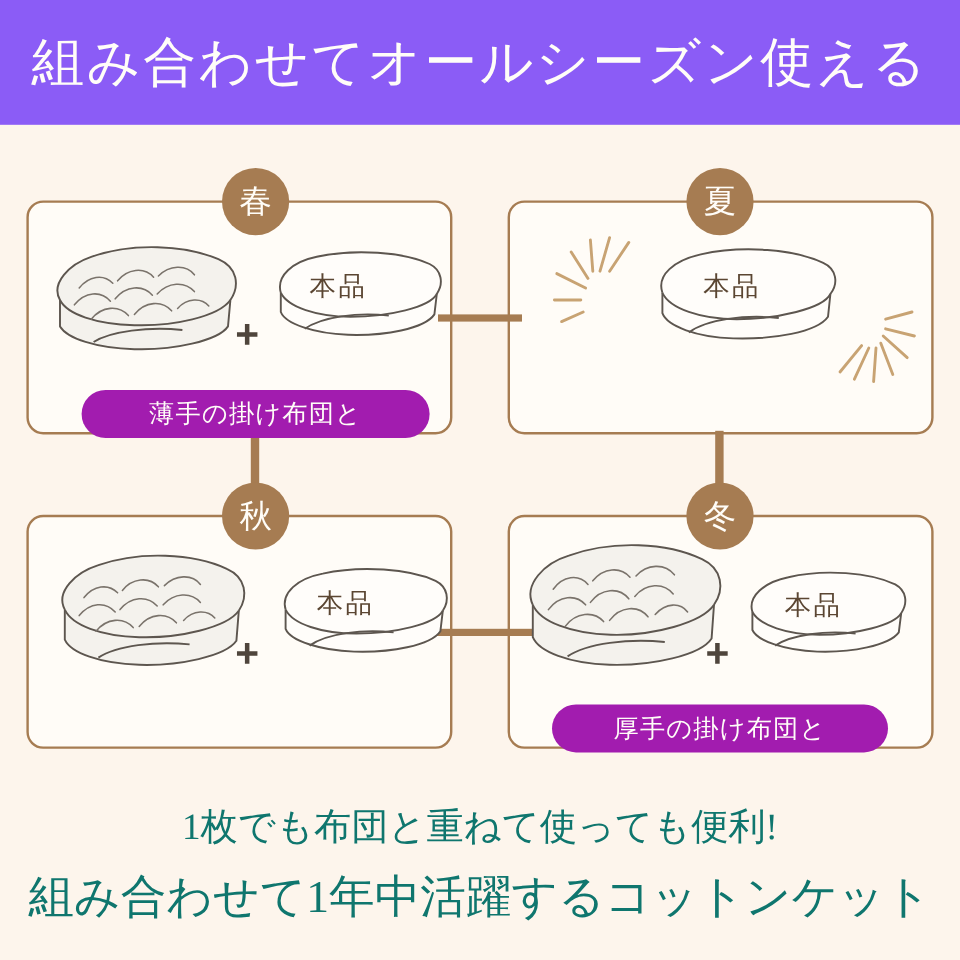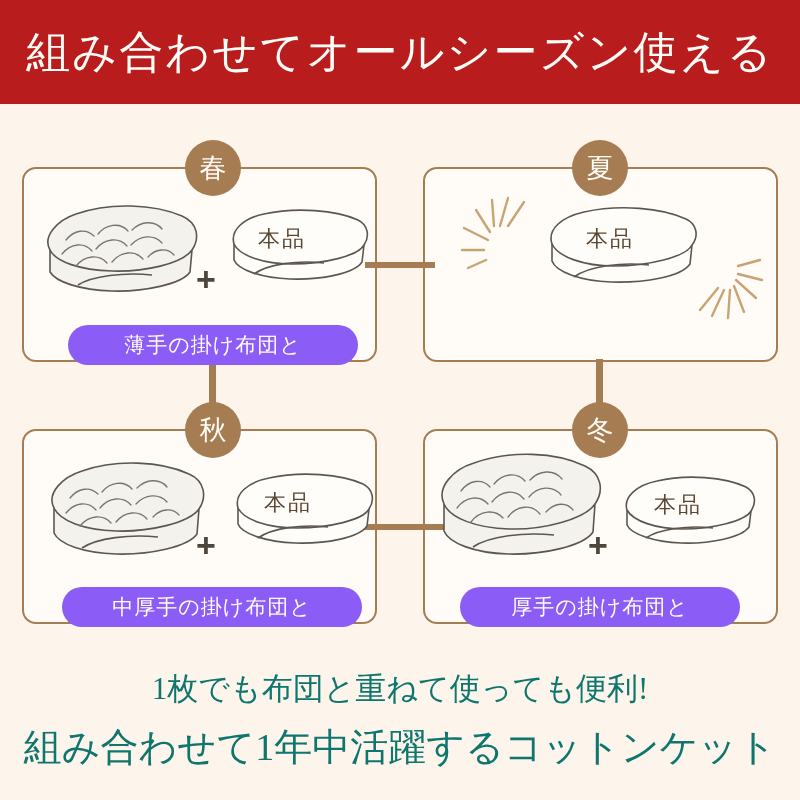"組み合わせてオールシーズン使える" .banner { background: #b91c1c -> #8b5cf6 }
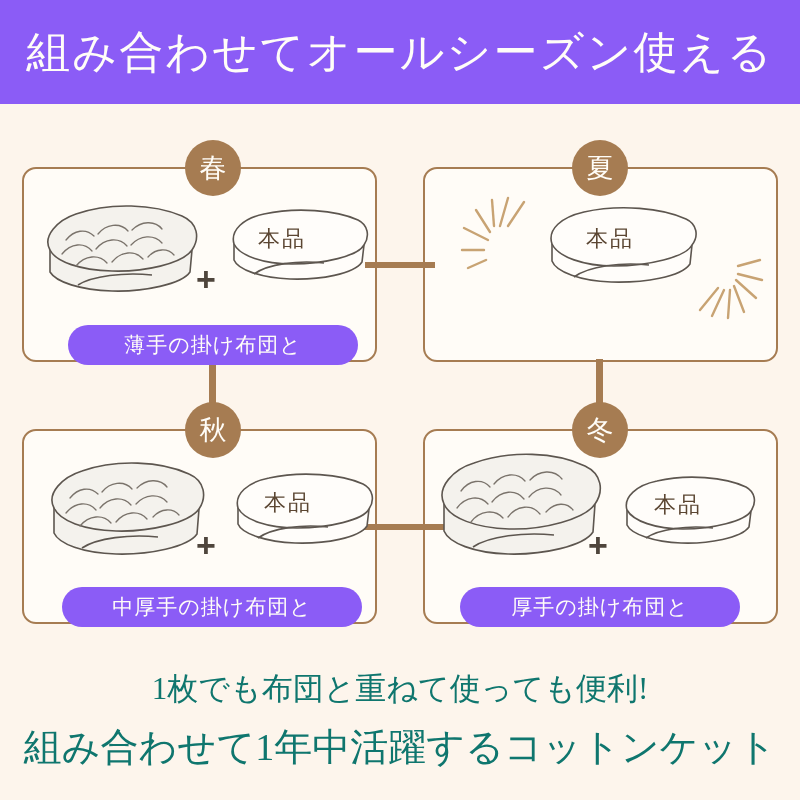"薄手の掛け布団と" .pill { background: #8b5cf6 -> #a21caf }
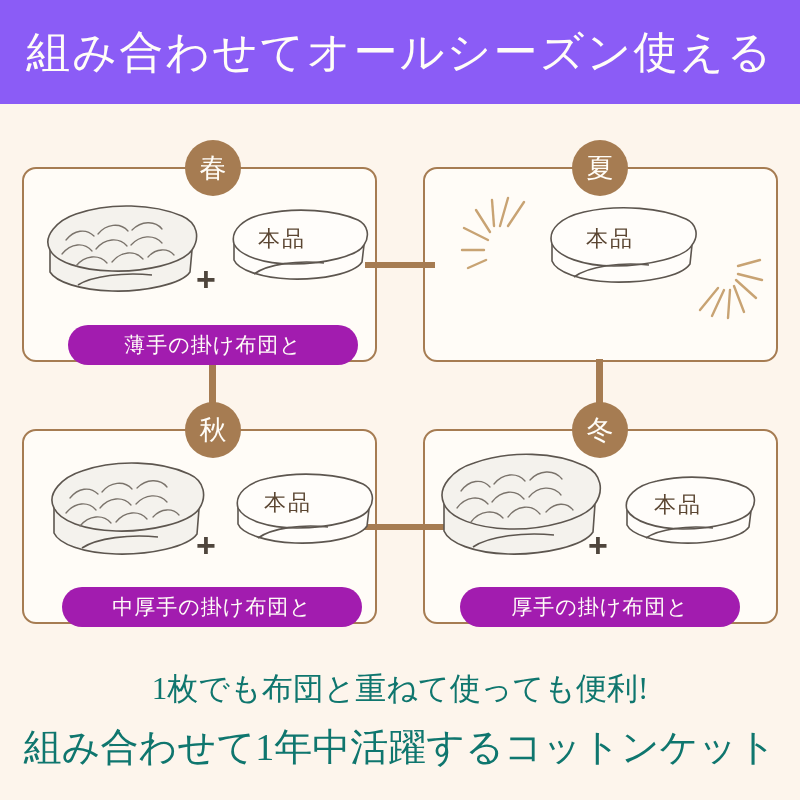"中厚手の掛け布団と" div.pill { html: <div>中厚手の掛け布団と</div> -> none }
